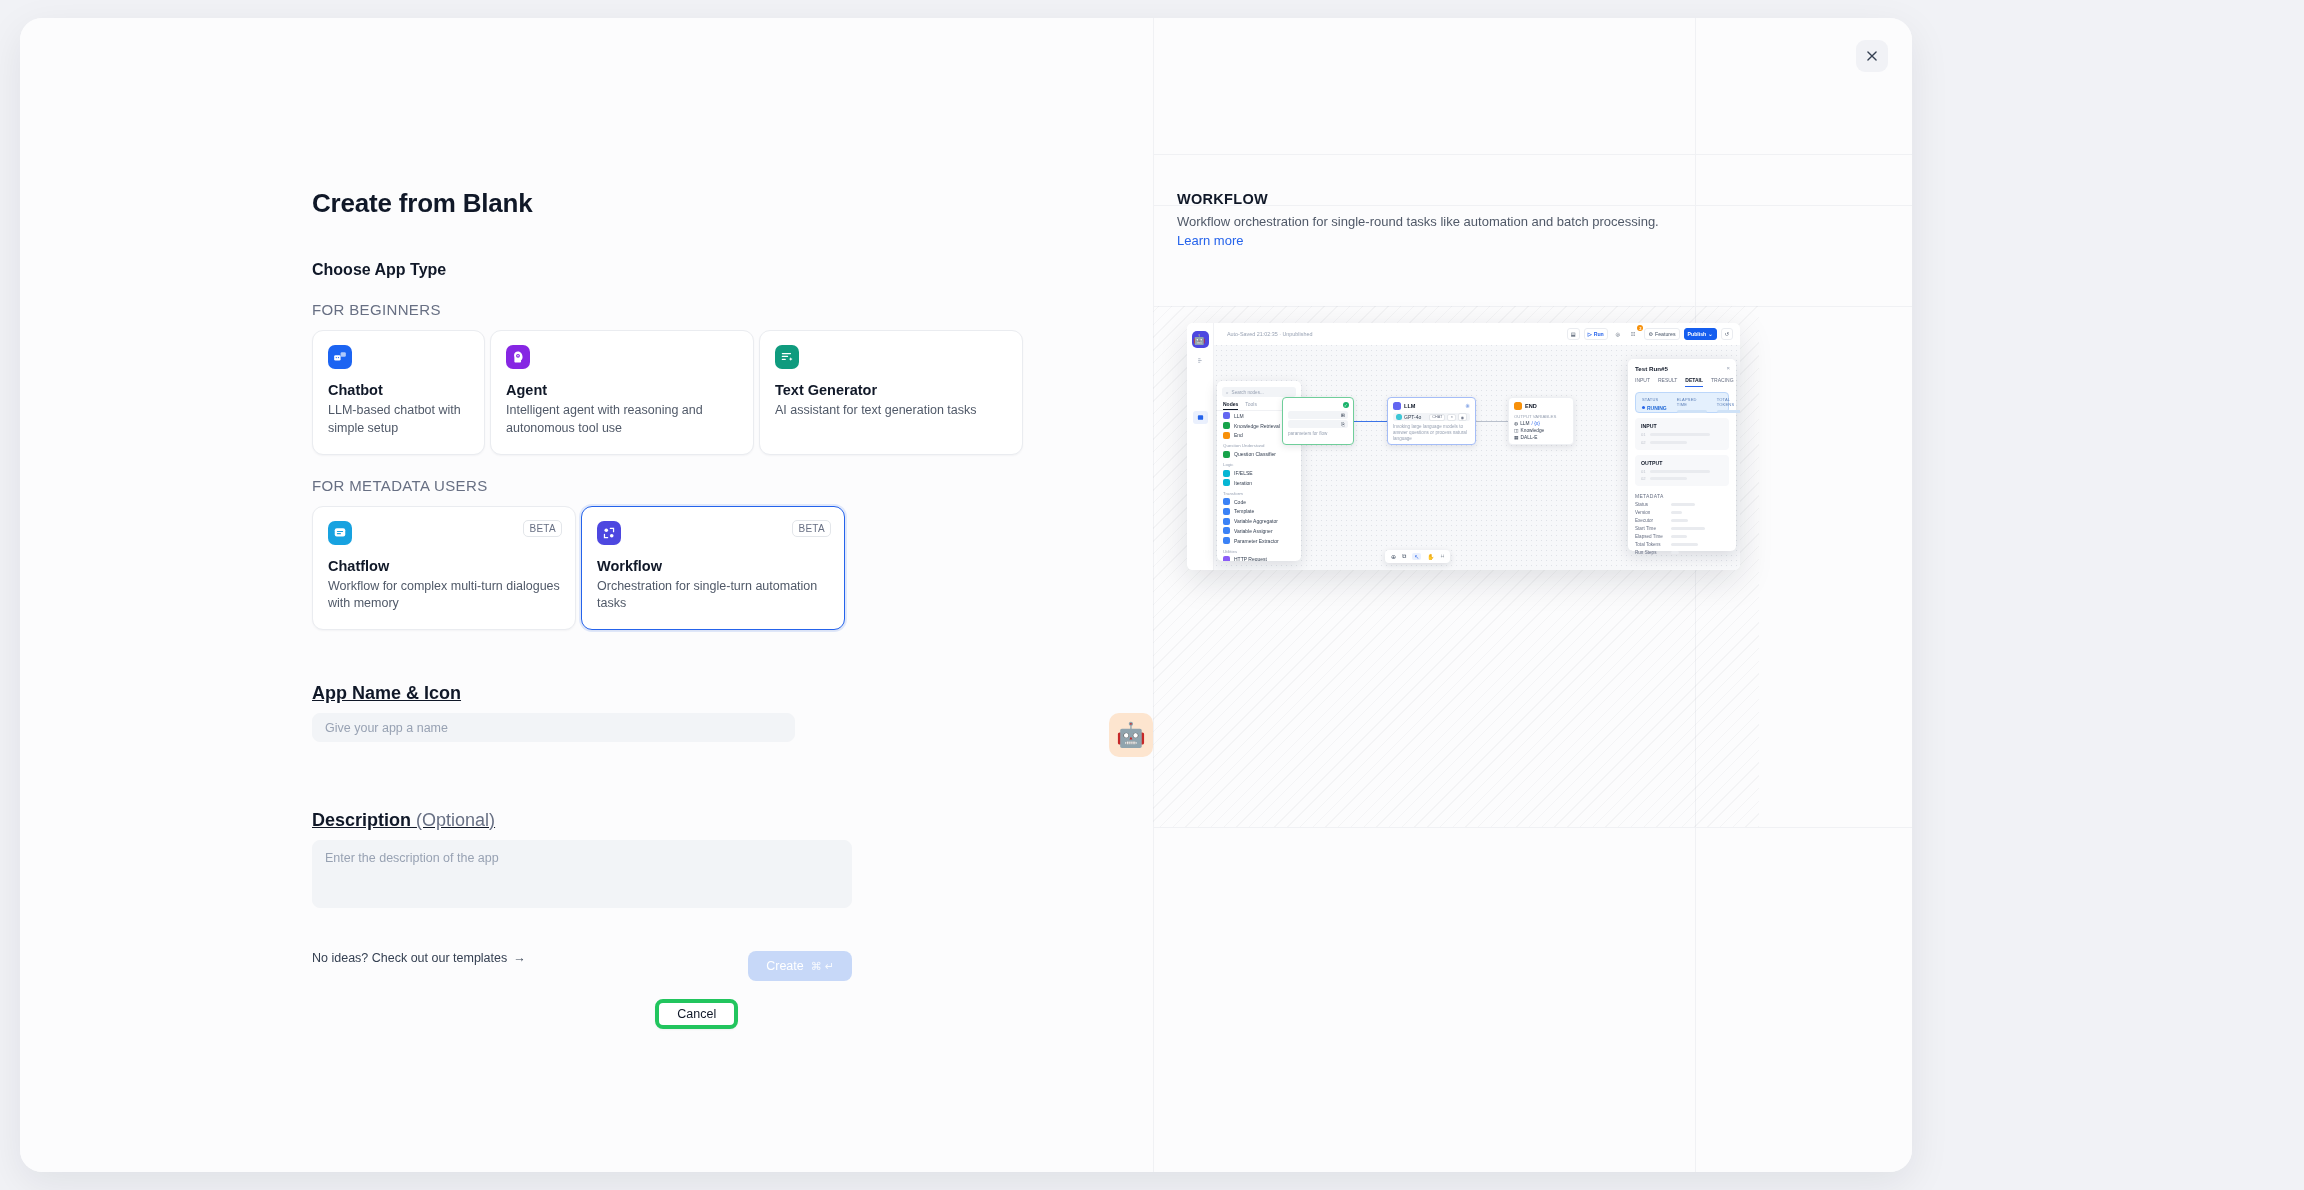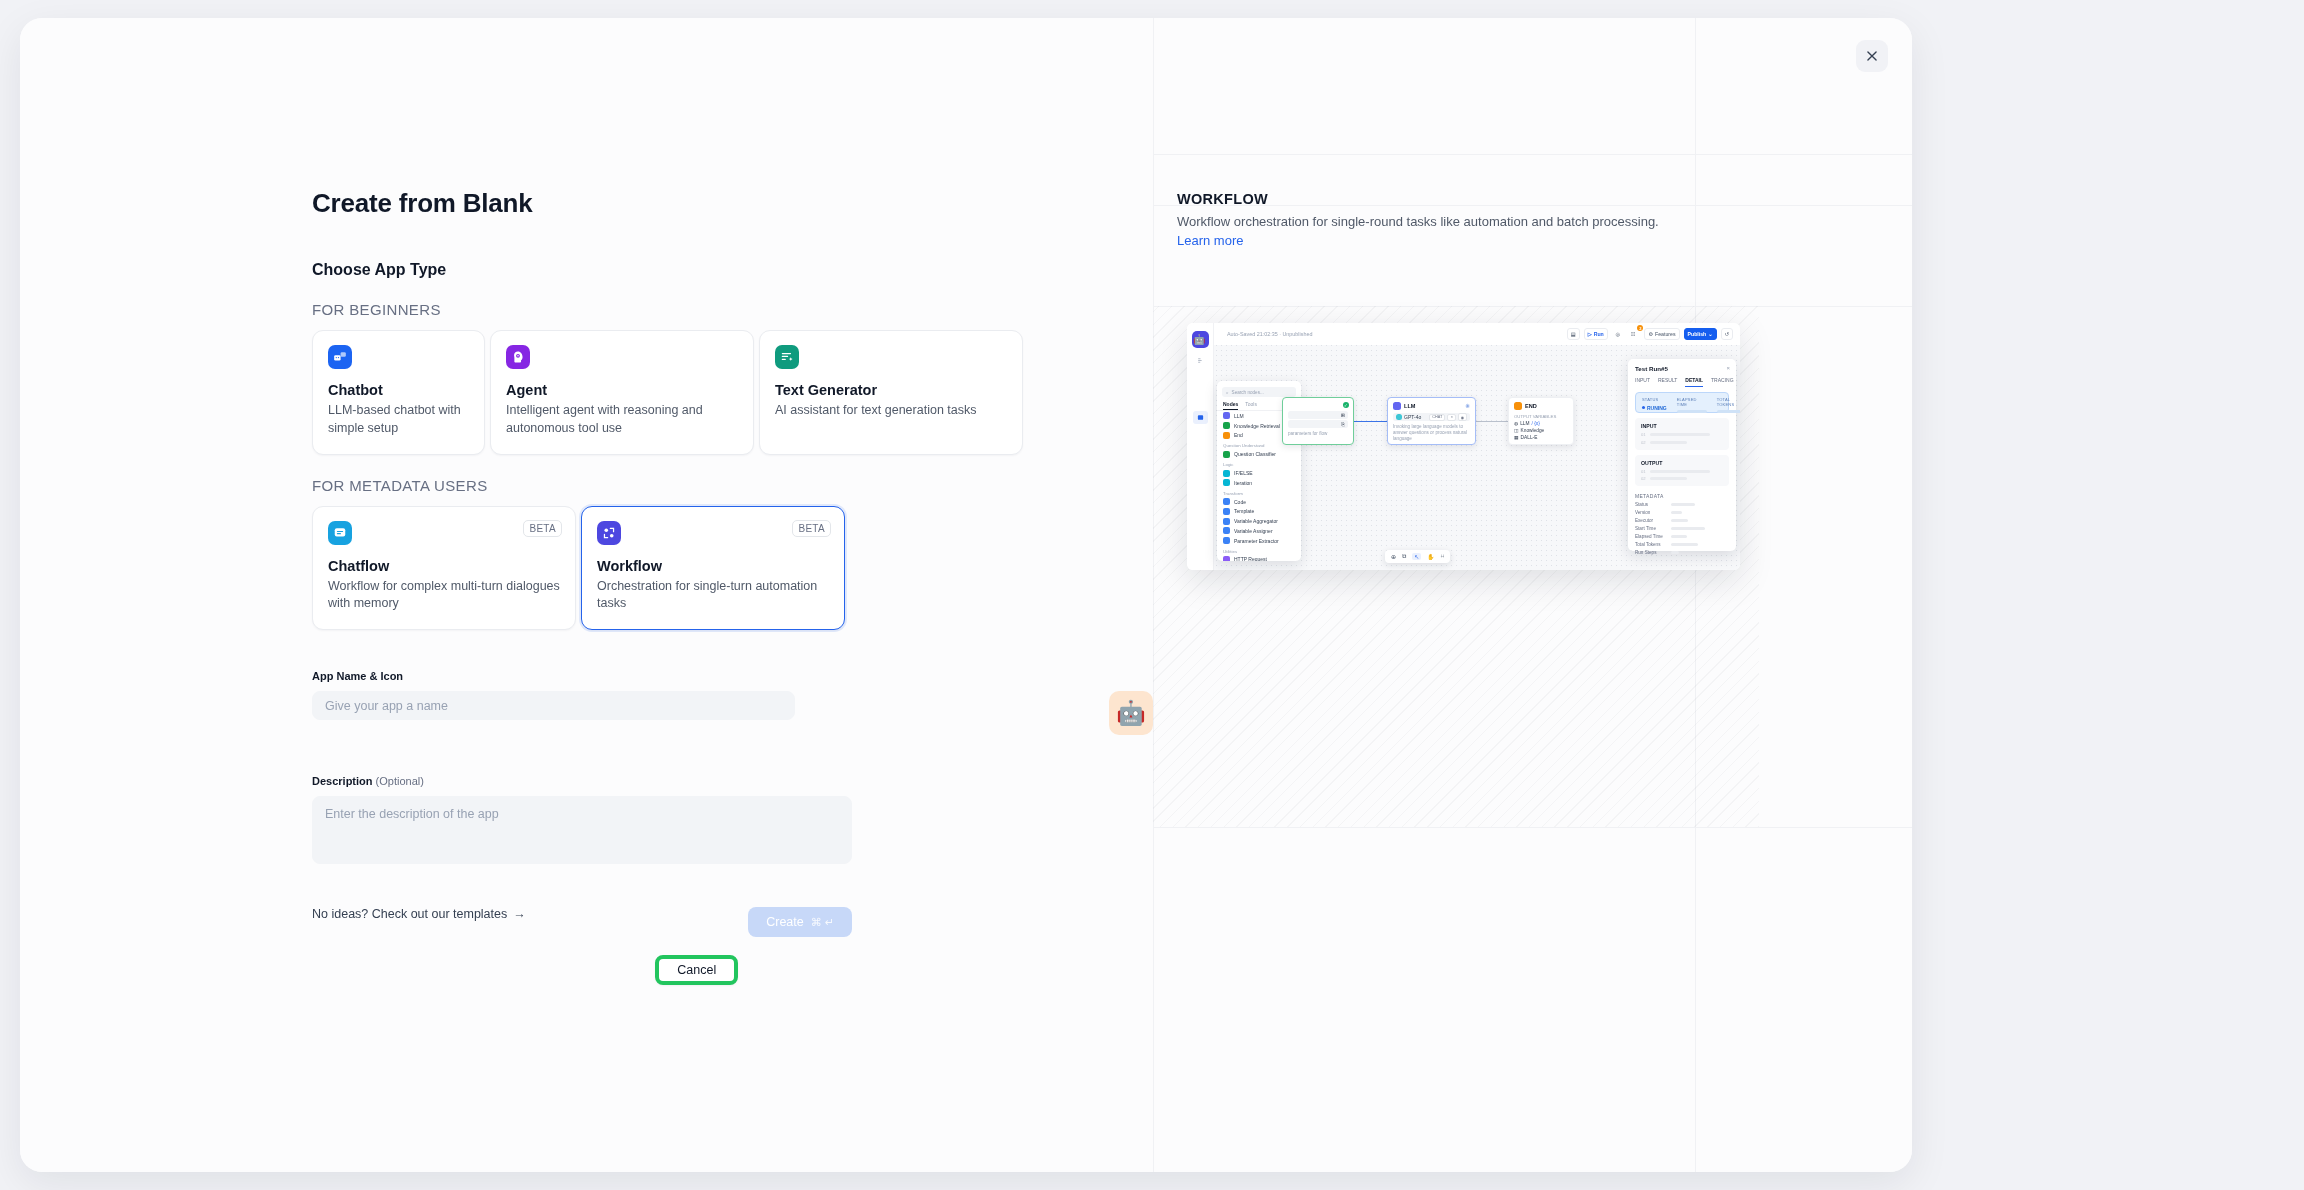"App Name & Icon" .form-label { font-size: 11px -> 18px; margin-top: 40px -> 53px; text-decoration: none -> underline }
